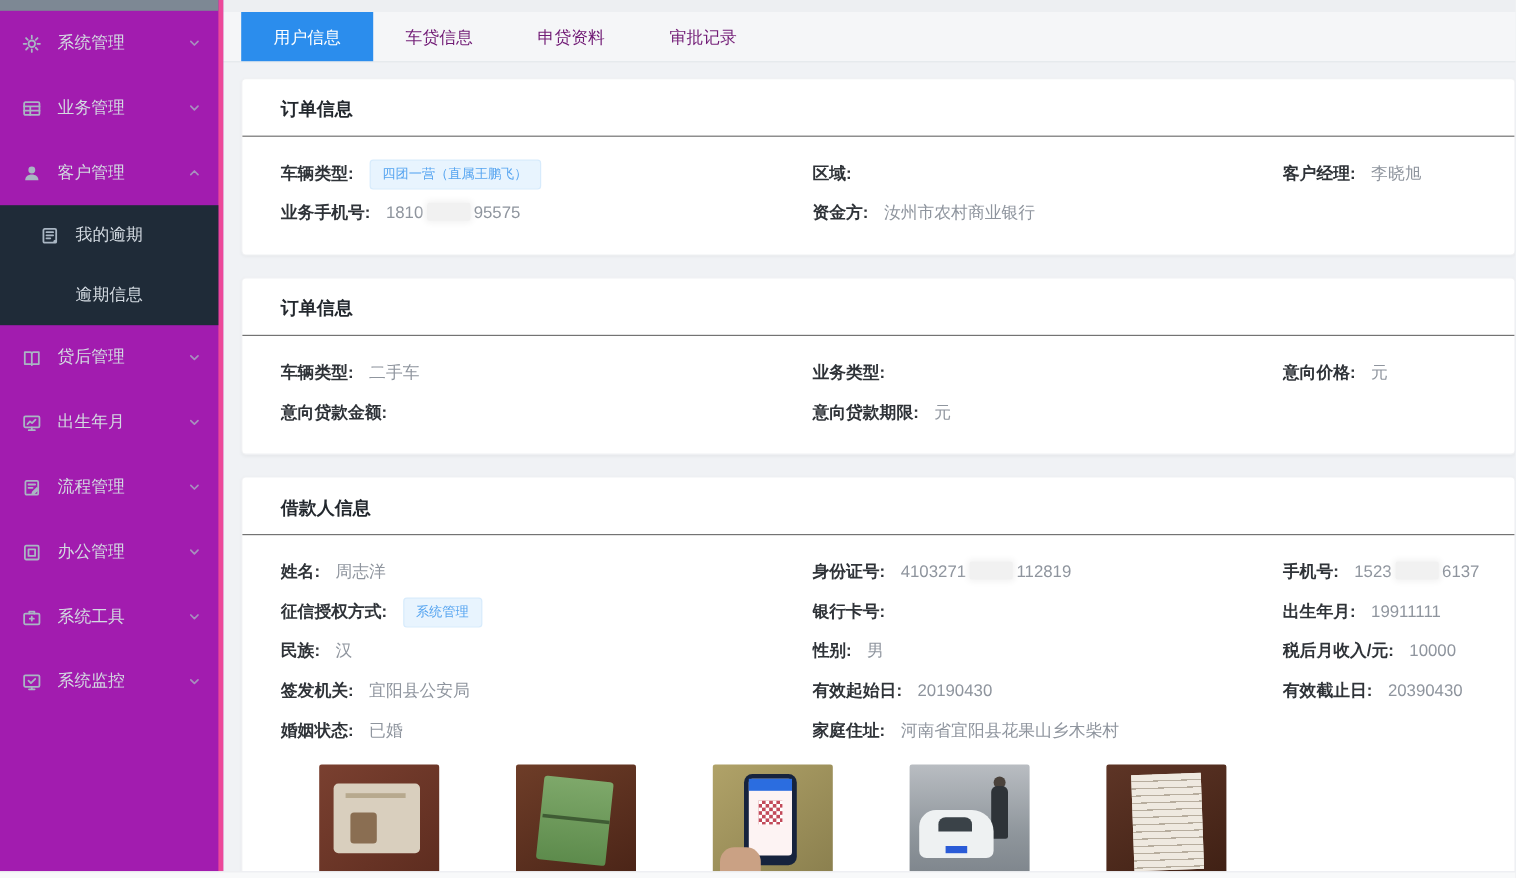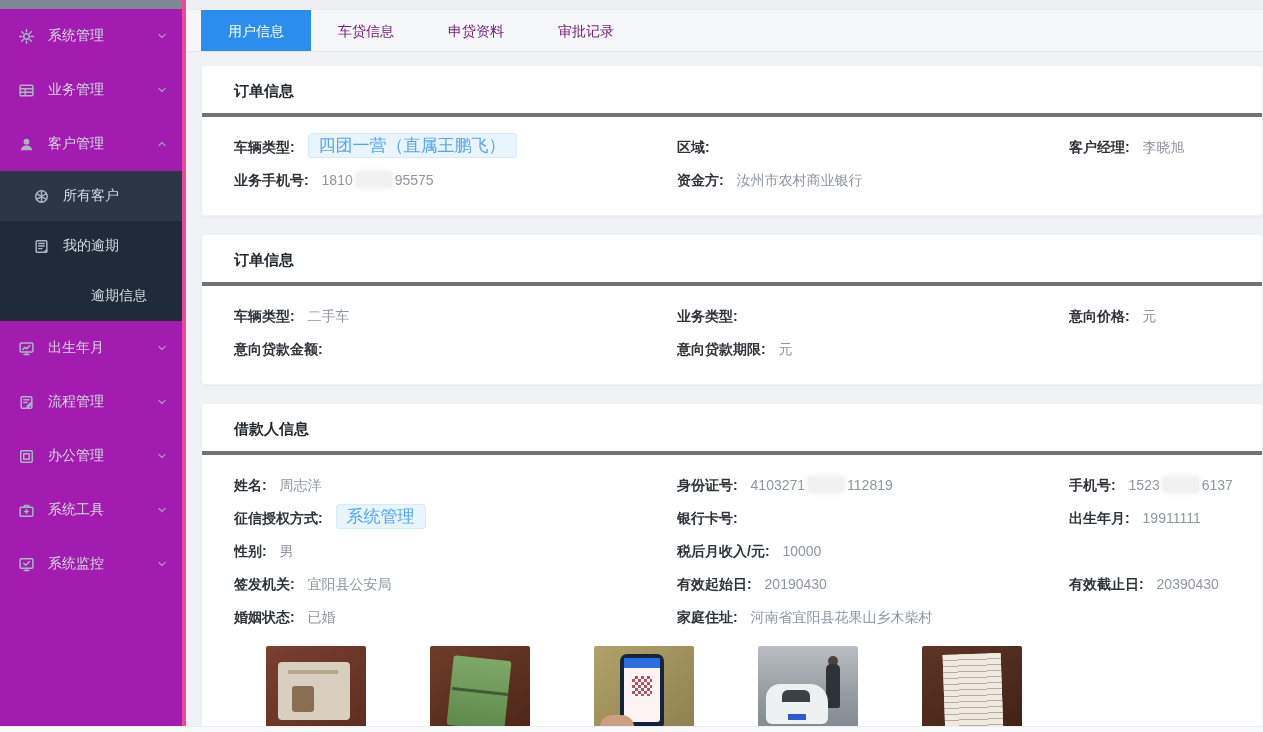"订单信息" .card-header { border-bottom: 4px solid #737373 -> 1px solid #737373 }
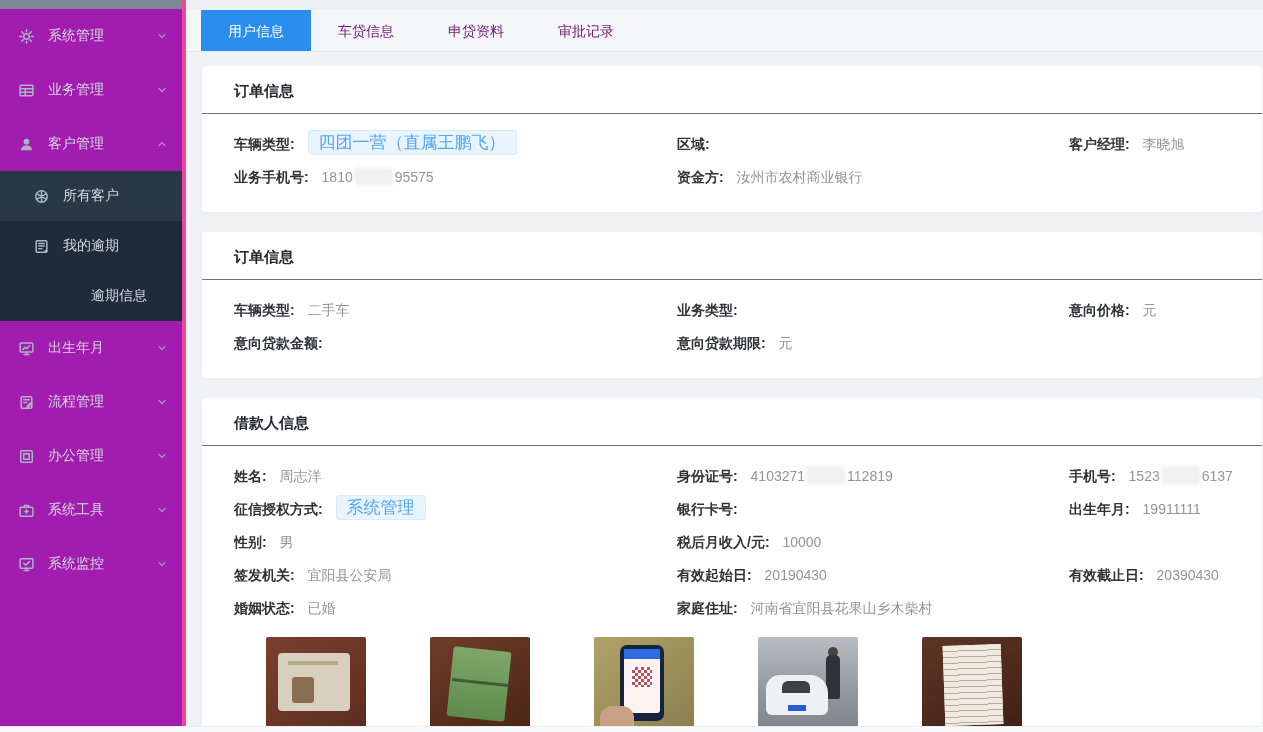"四团一营（直属王鹏飞）" .tag { font-size: 17px -> 11px }
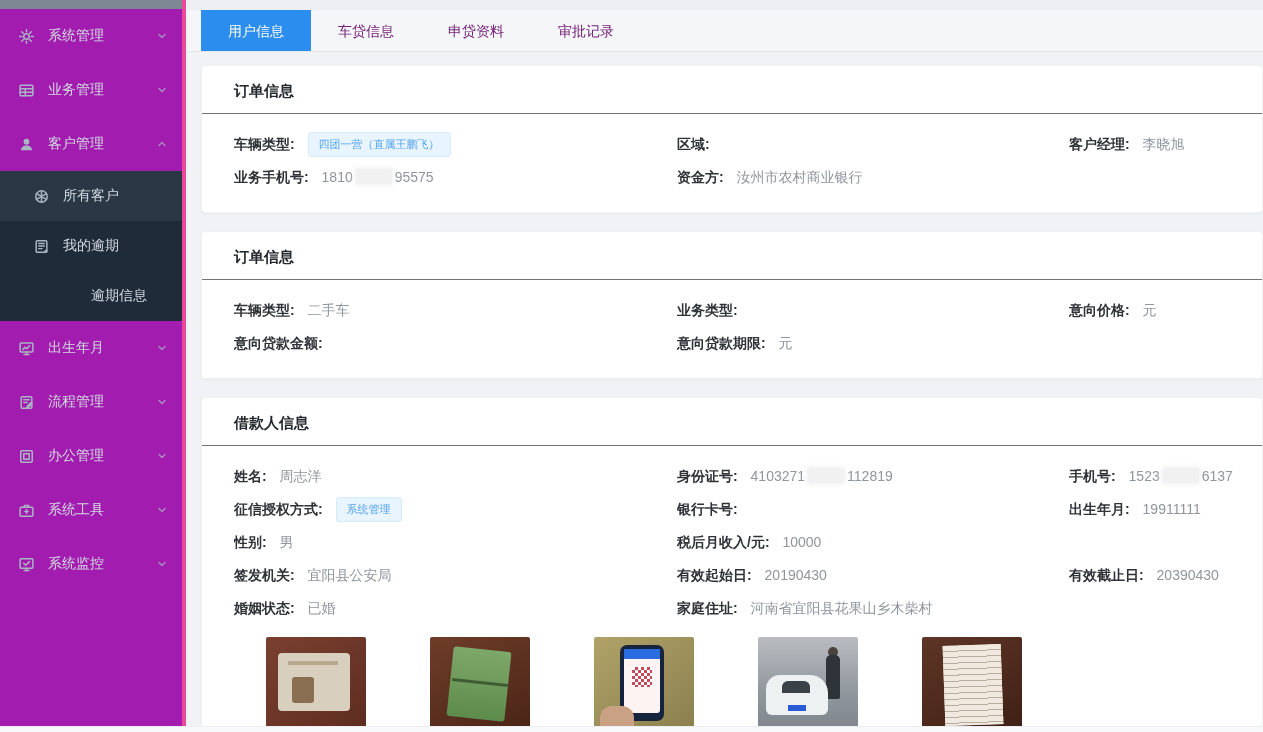"所有客户" div.menu-item { html: <div> <svg> <circle></circle> <path></path> </svg> <span>所有客户</span> </div> -> none }
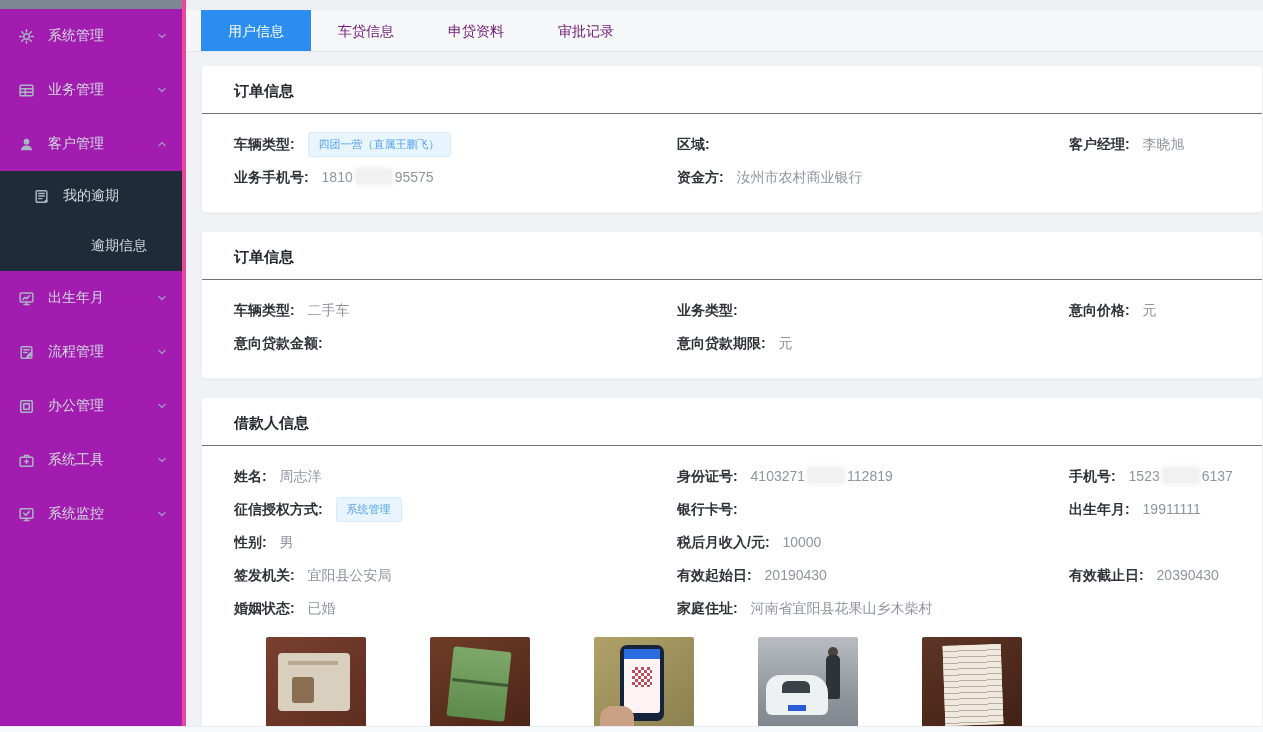"逾期信息" .submenu .menu-item.no-icon { margin-left: 28px -> none }
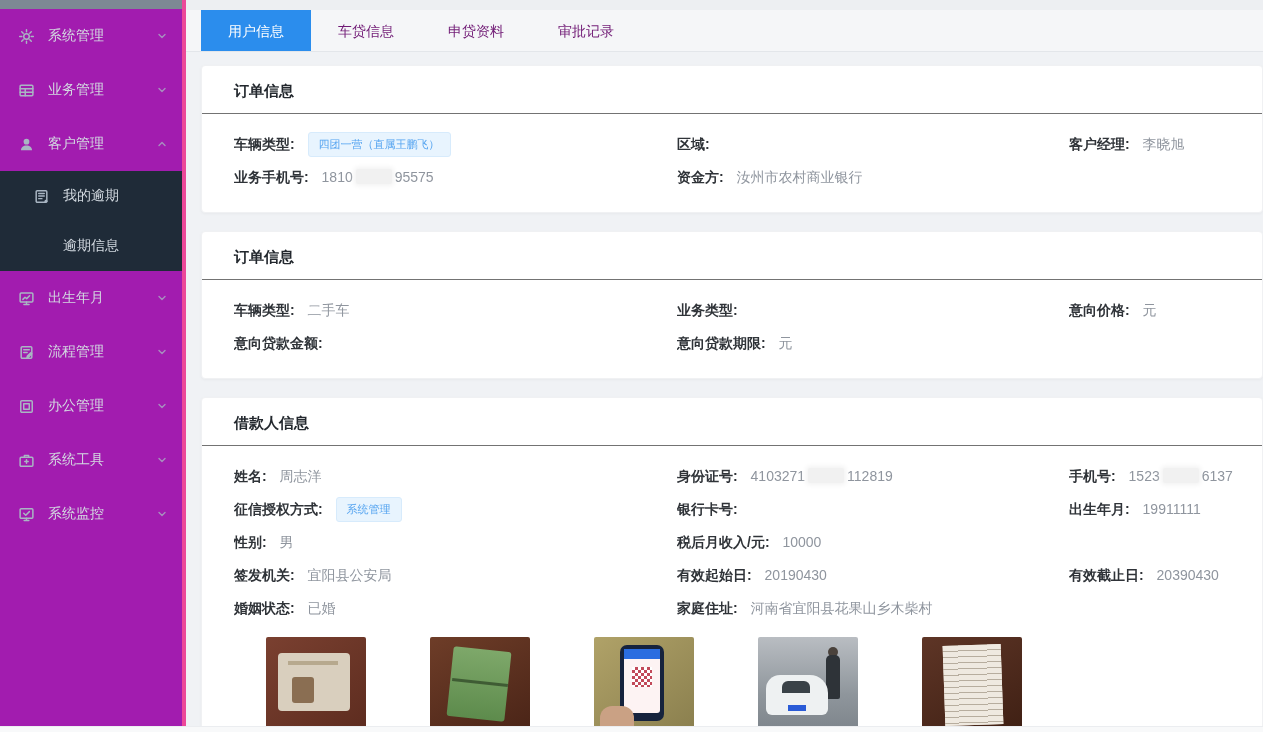"贷后管理" div.menu-item { html: none -> <div> <svg> <path></path> <path></path> </svg> <span>贷后管理</span> <svg> <path></path> </svg> </div> }
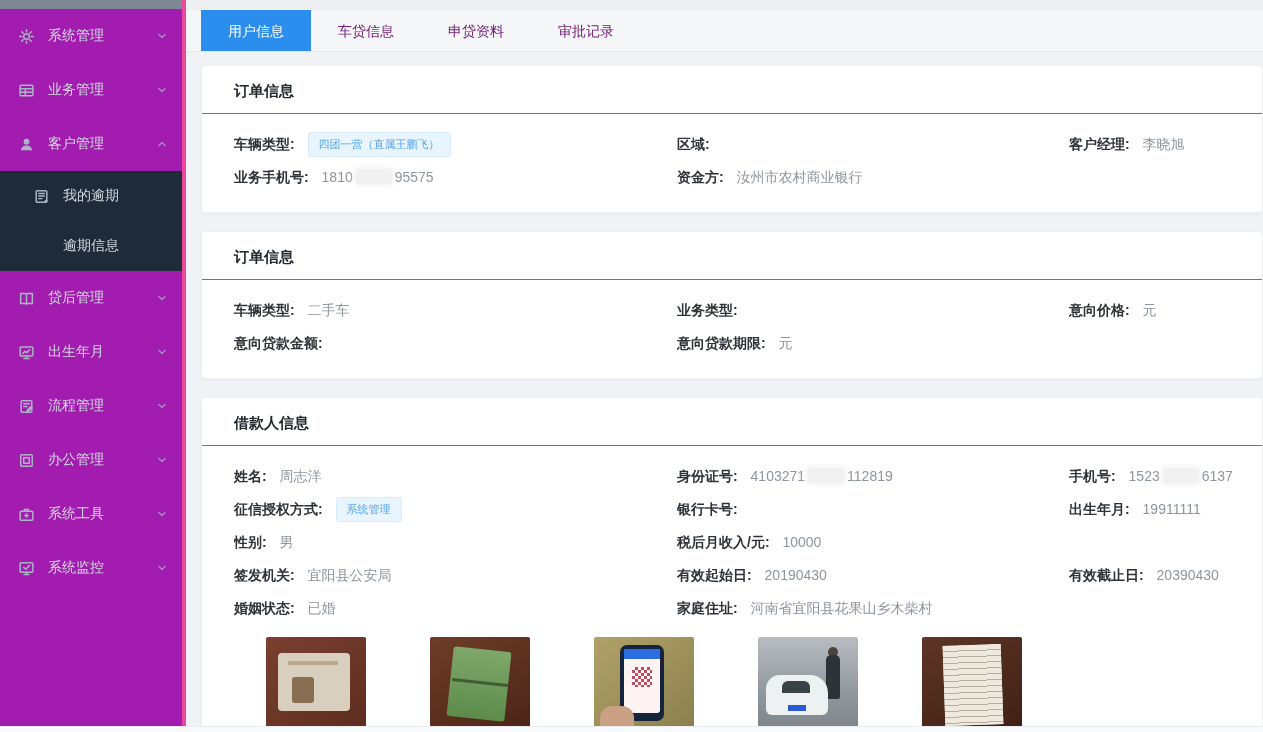"民族: 汉" div.cell { html: none -> <div> <span>民族:</span> <span>汉</span> </div> }
